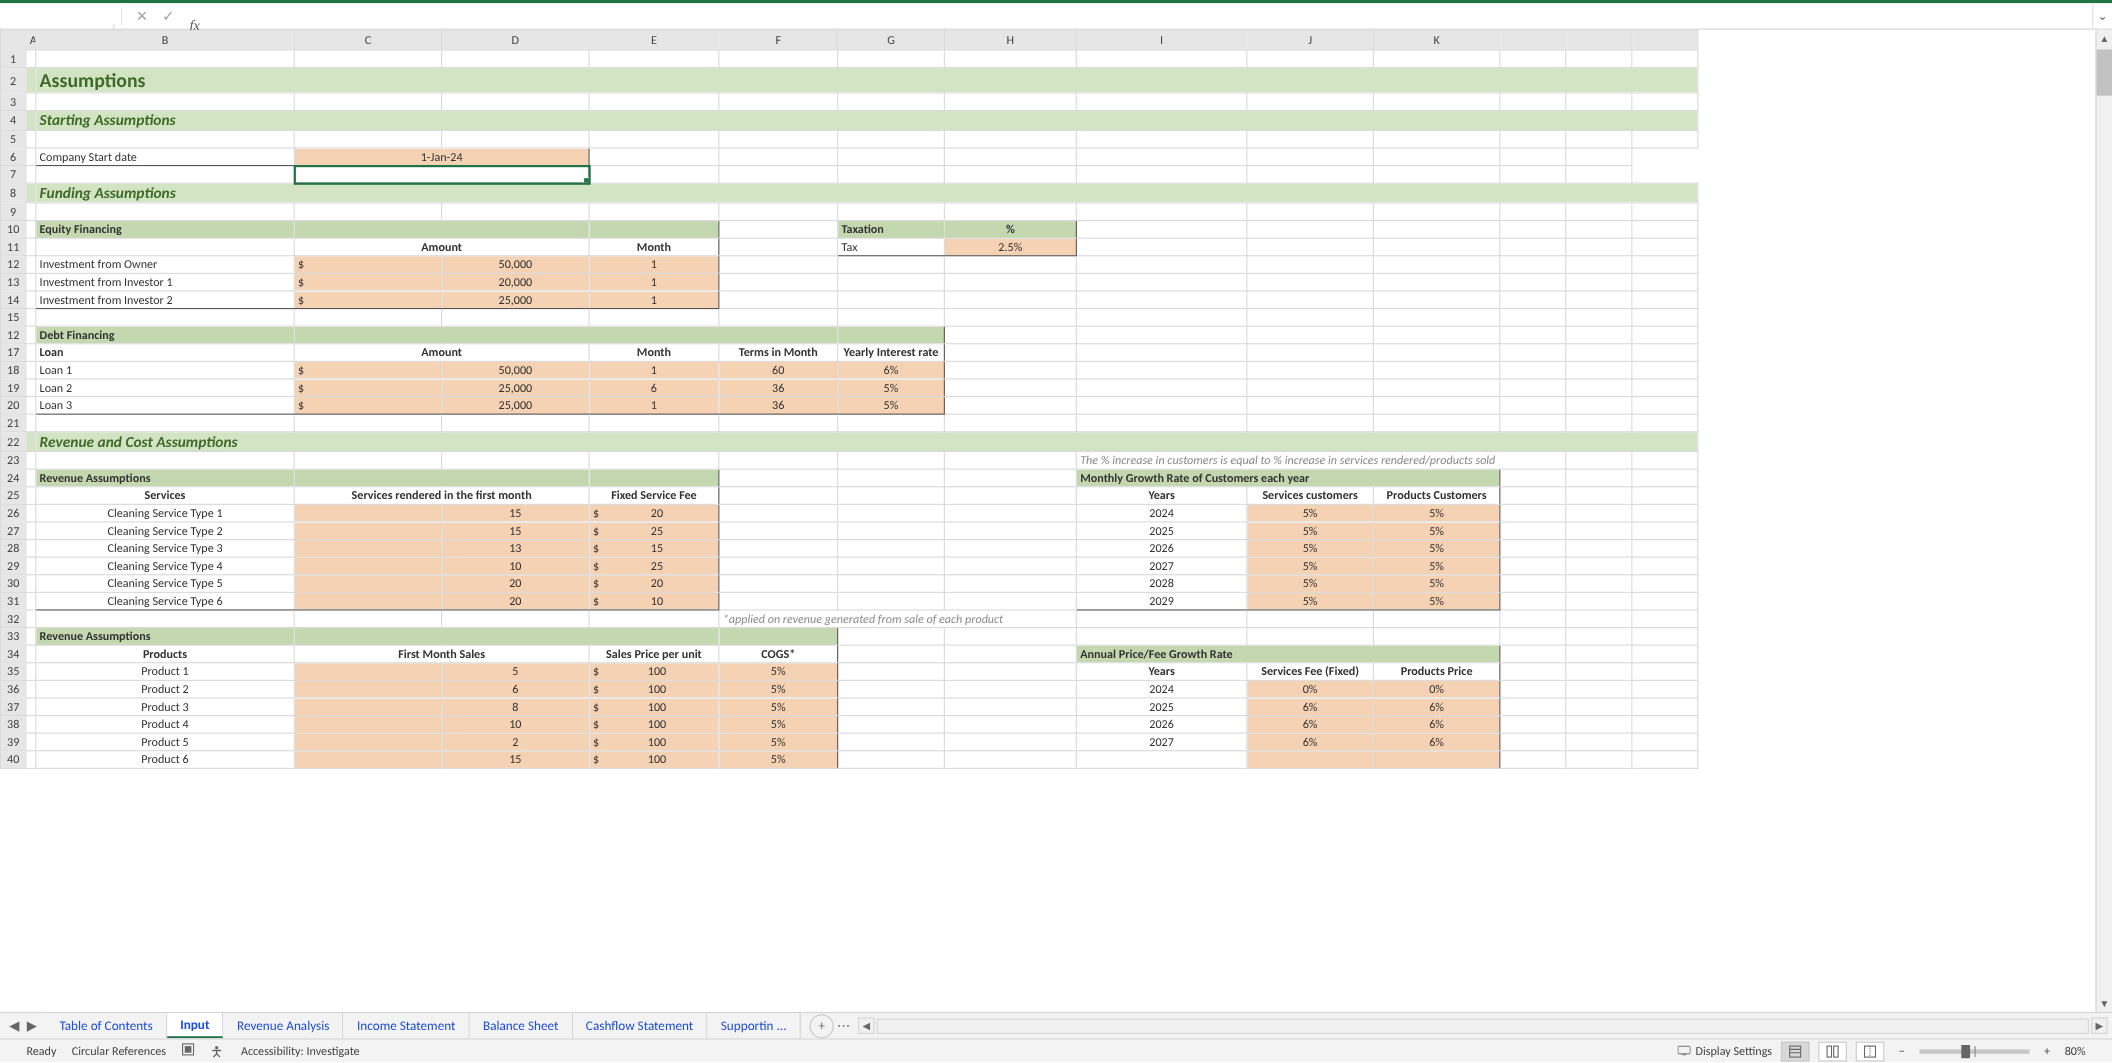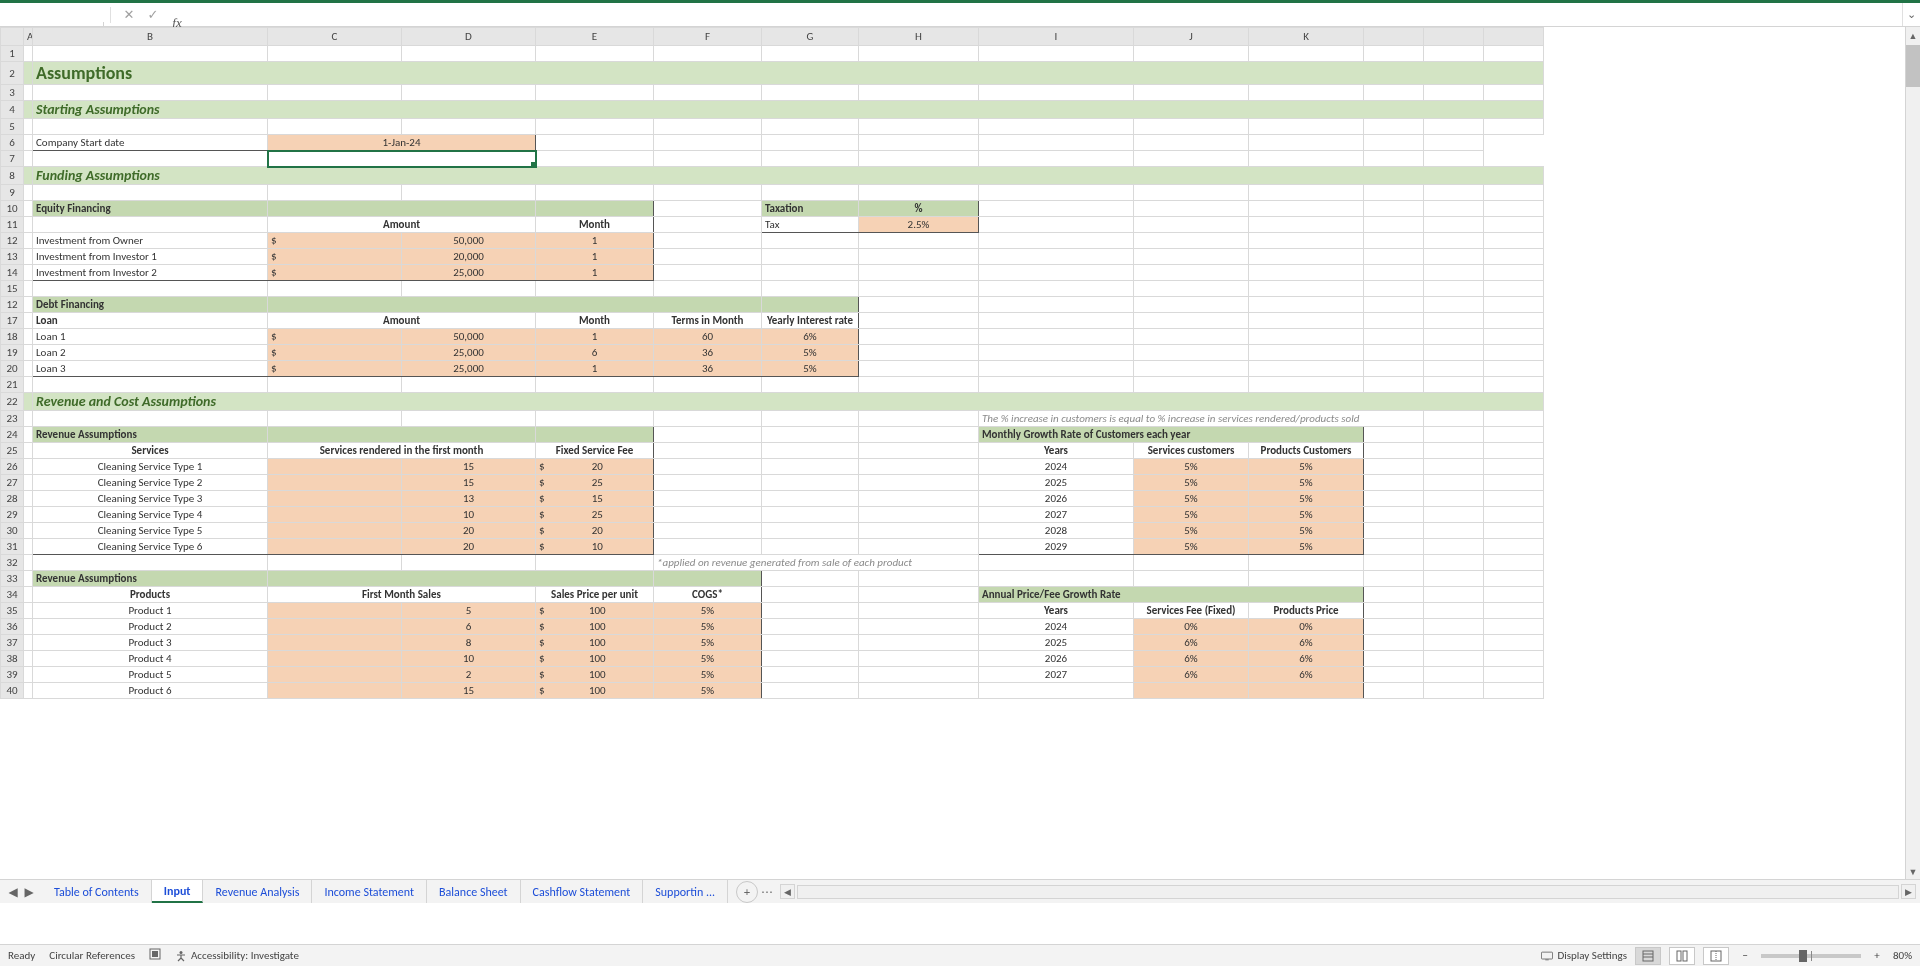"Ready" .statusbar { margin-top: 41px -> none; padding: 0 8px -> 0 24px }
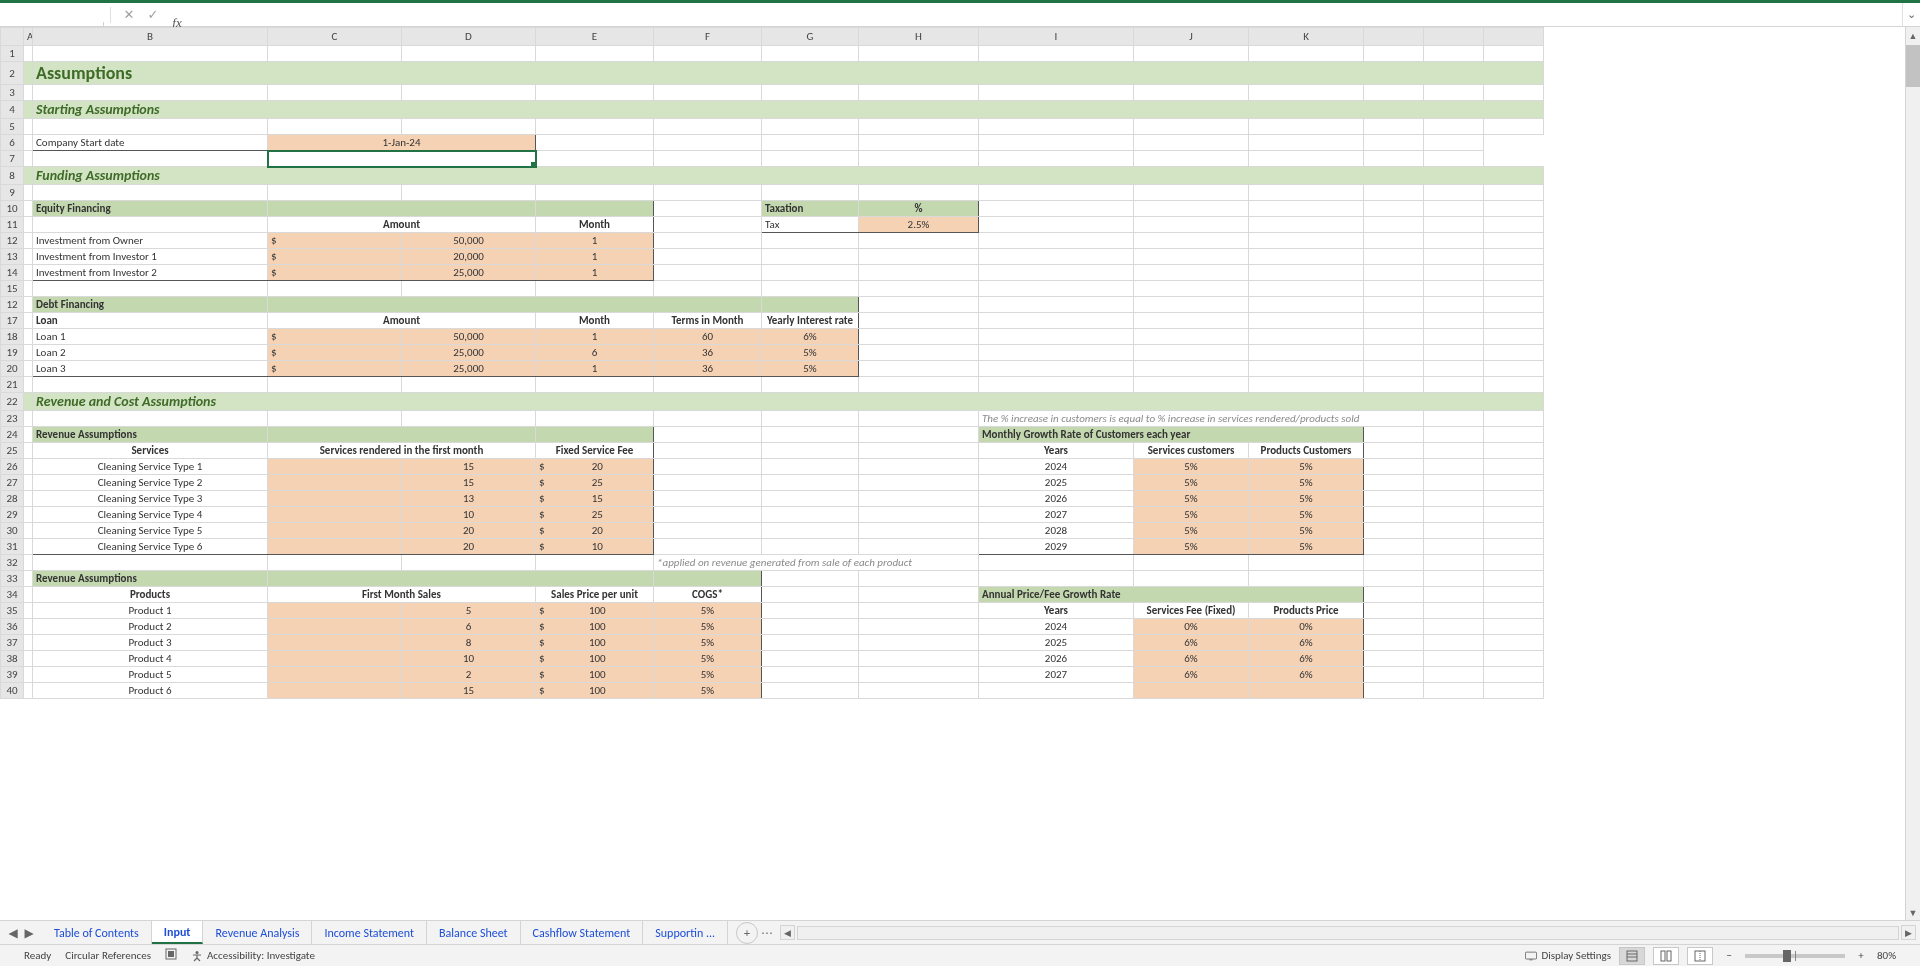"Accessibility: Investigate" span { gap: 4px -> 16px }
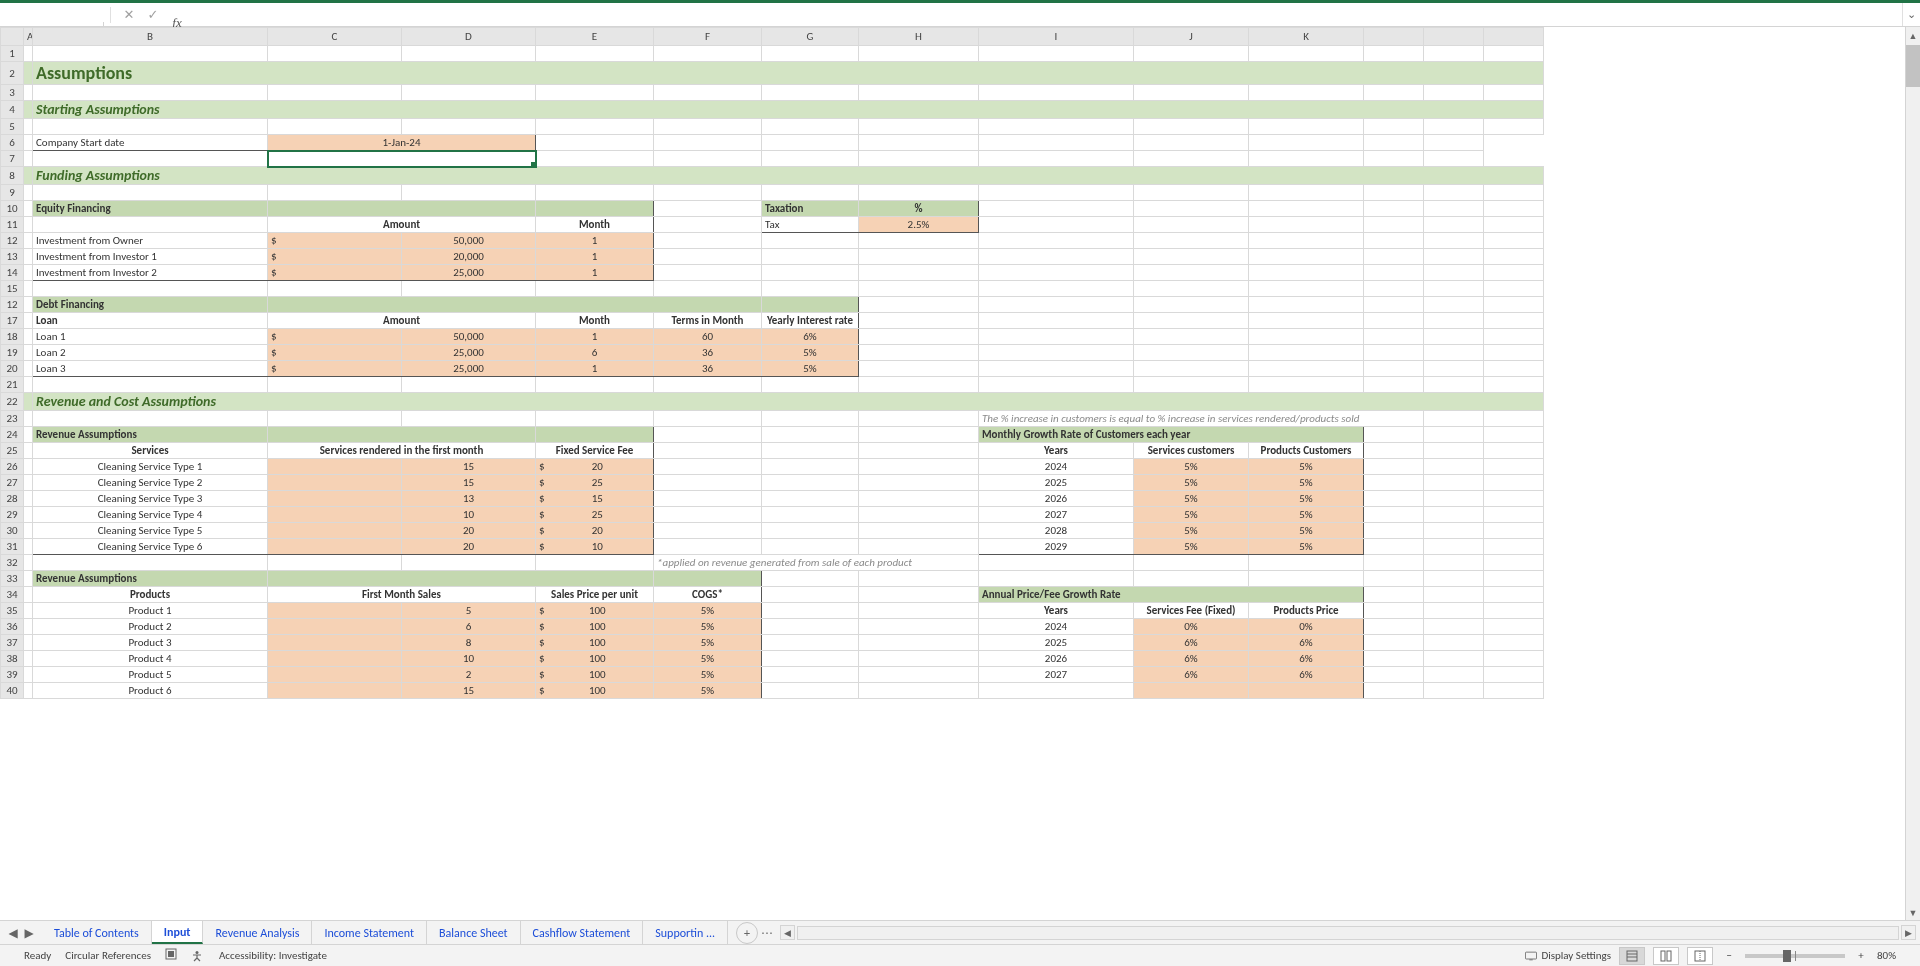"Display Settings" span { align-items: flex-end -> flex-start }
